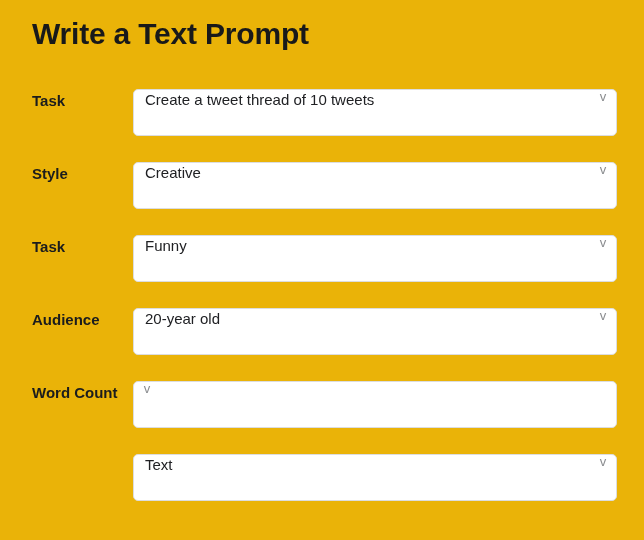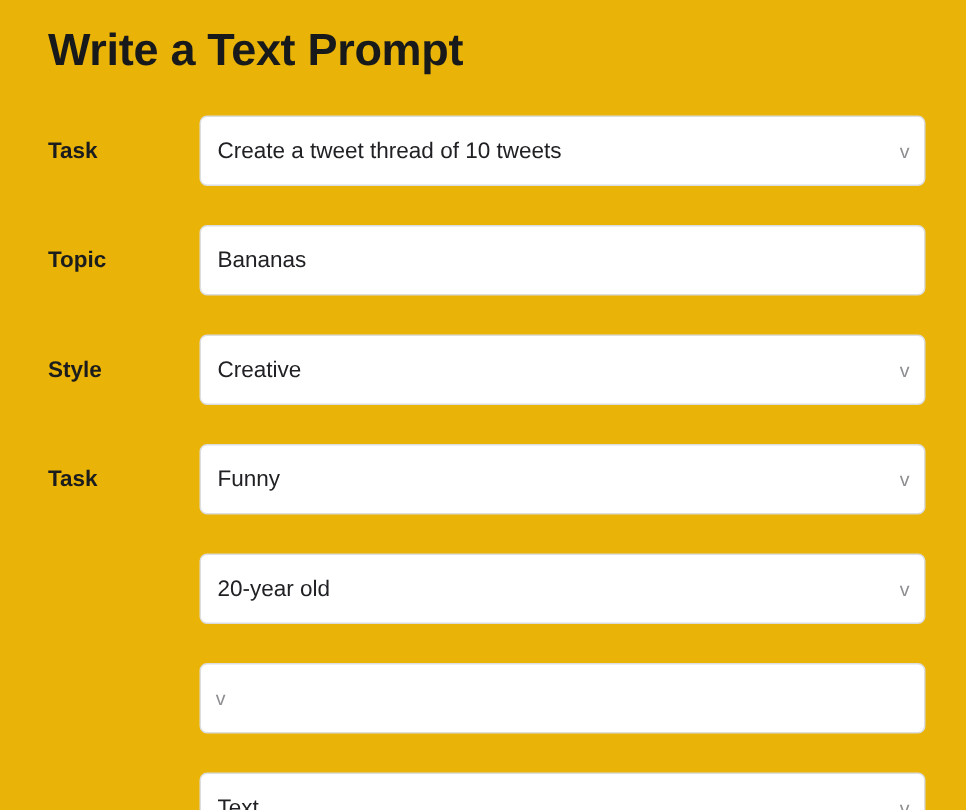"Create a tweet thread of" .field { align-items: center -> flex-start; top: 0 -> 12px }
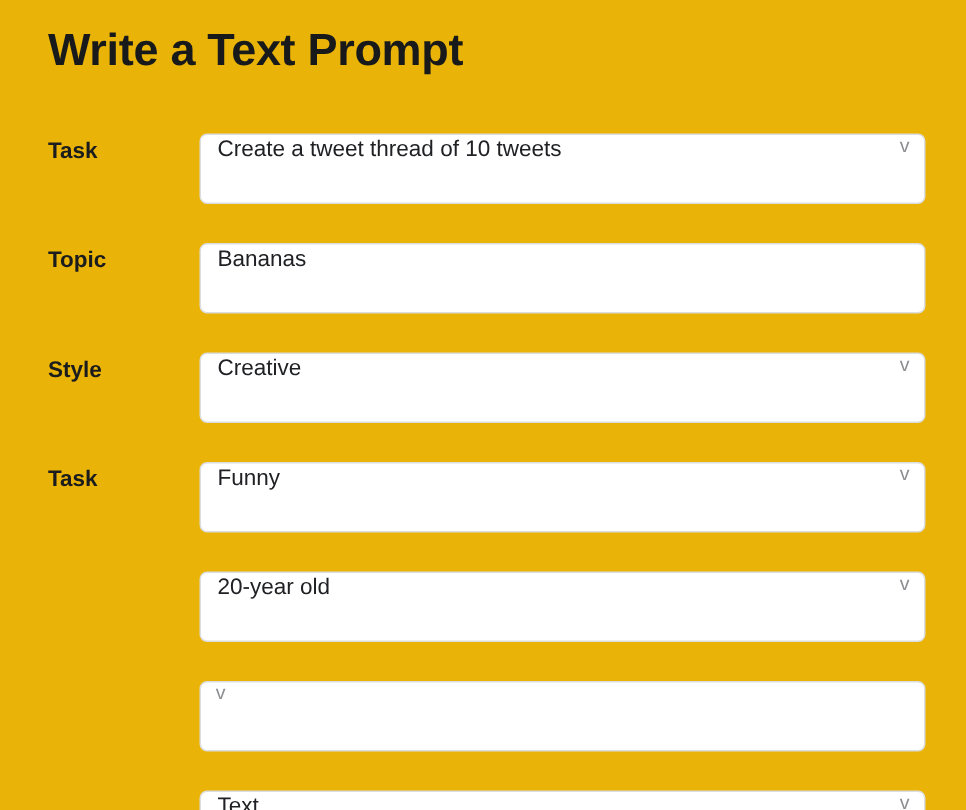"Topic" div.form-row { html: <div> <div>Topic</div> <div> <div>Bananas</div> <div></div> </div> </div> -> none }
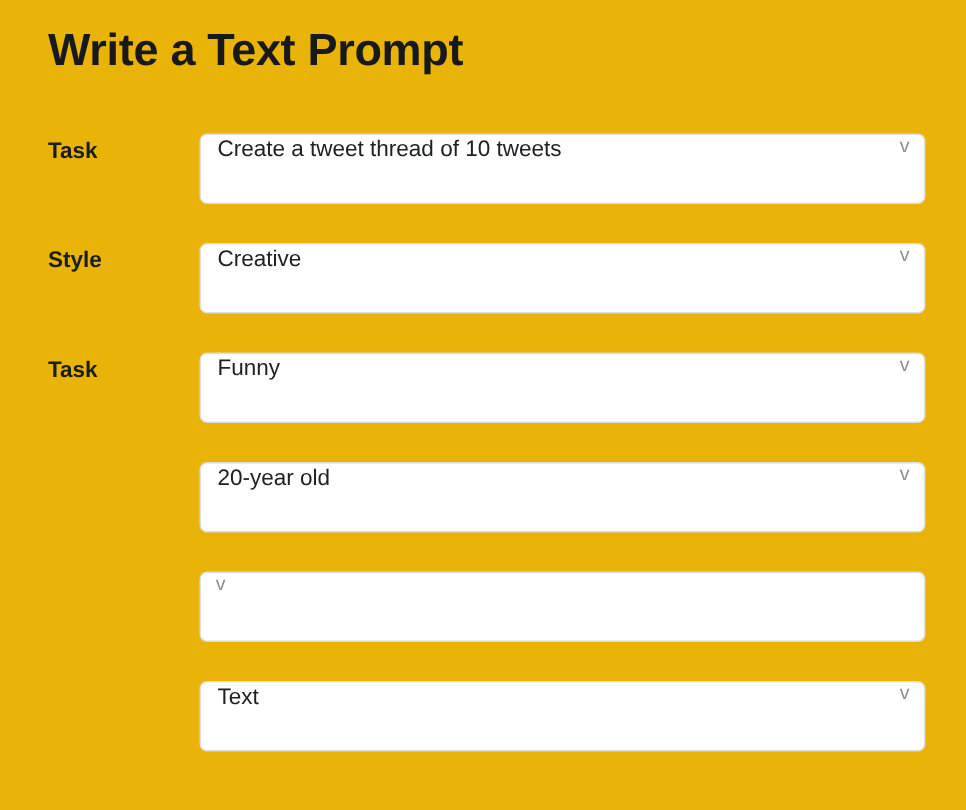"Audience" div.row-label { html: none -> <div>Audience</div> }
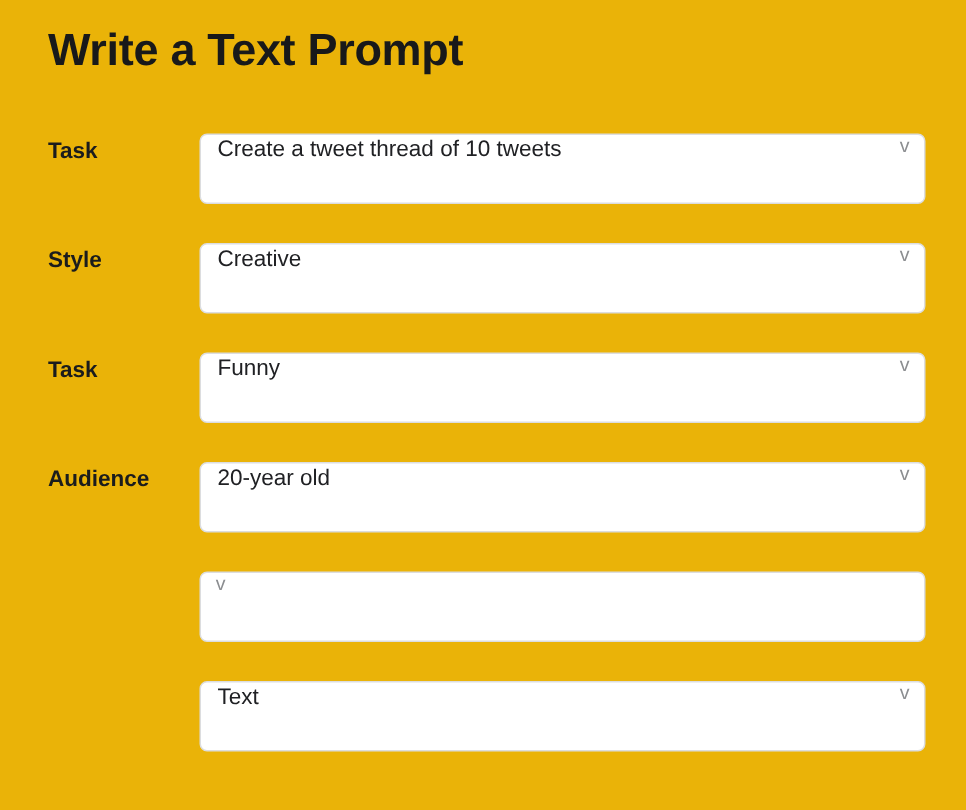"Word Count" div.row-label { html: none -> <div>Word Count</div> }
